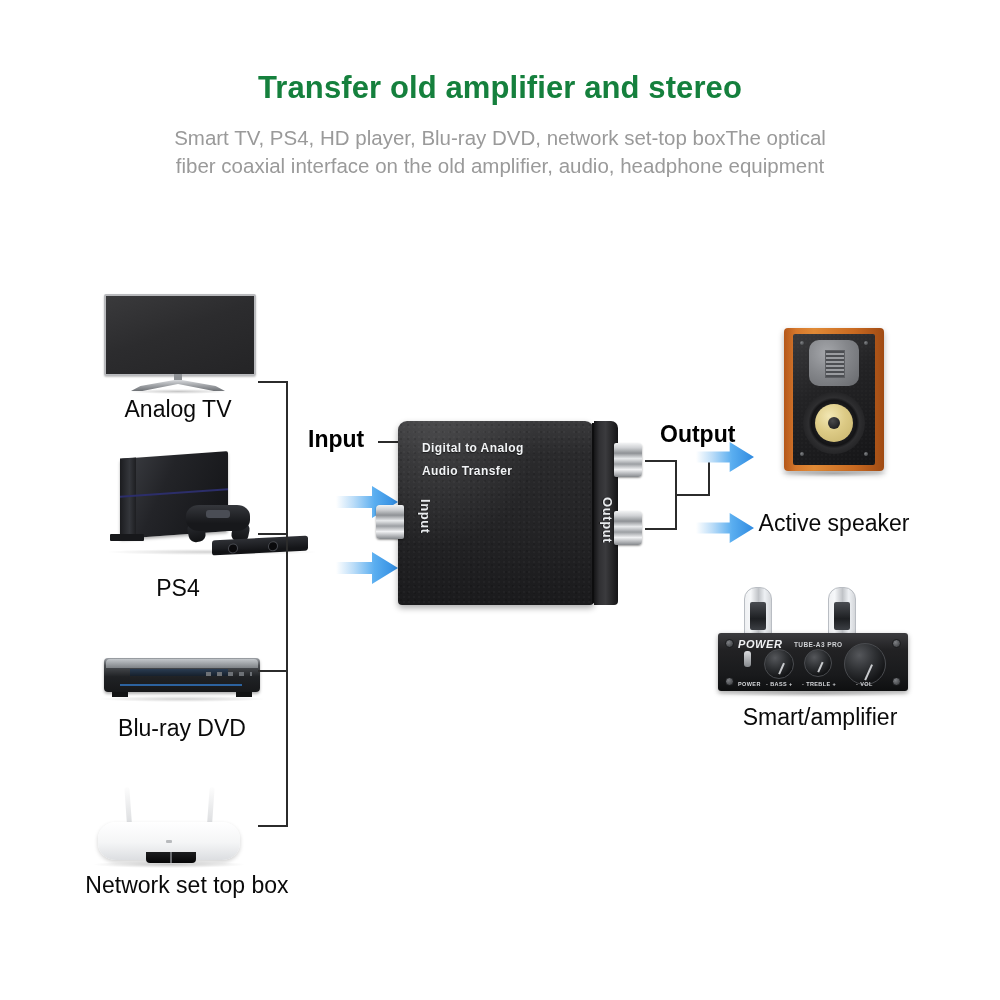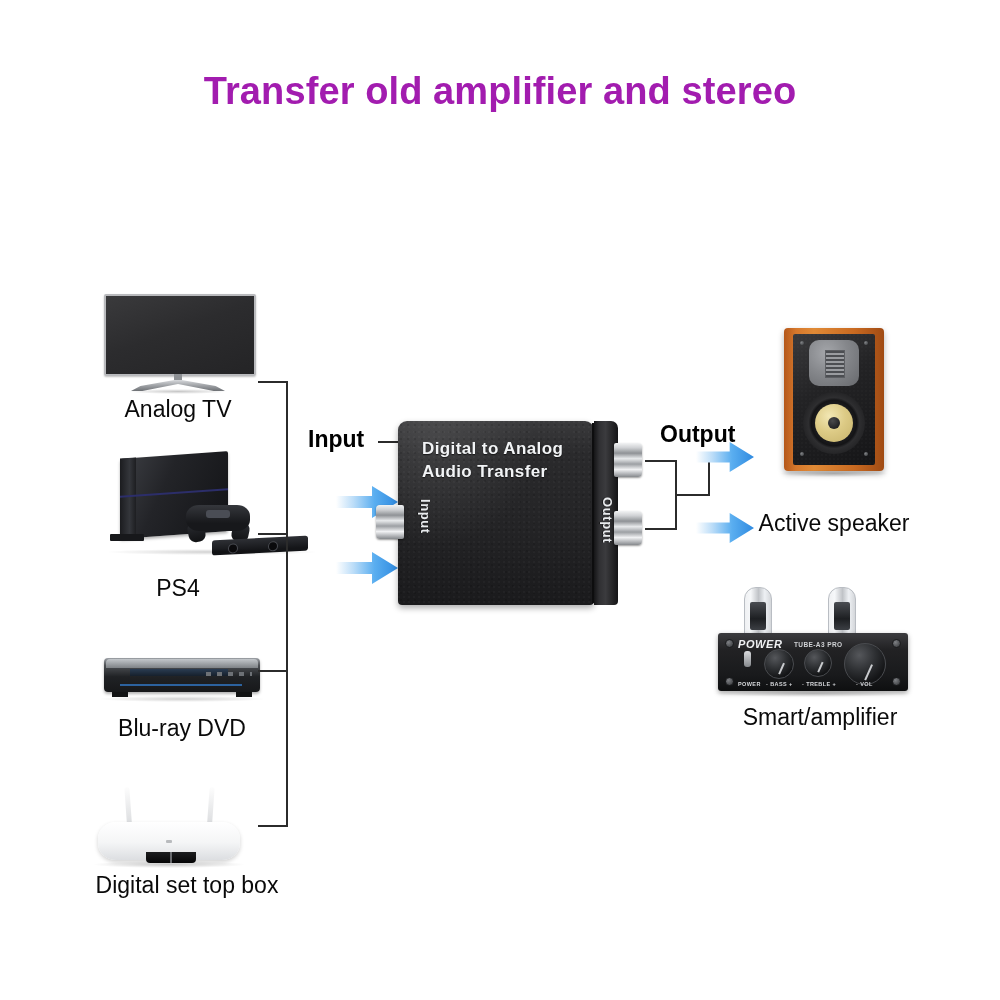"Transfer old amplifier and stereo" .title { color: #a21caf -> #15803d; font-size: 38px -> 31px }
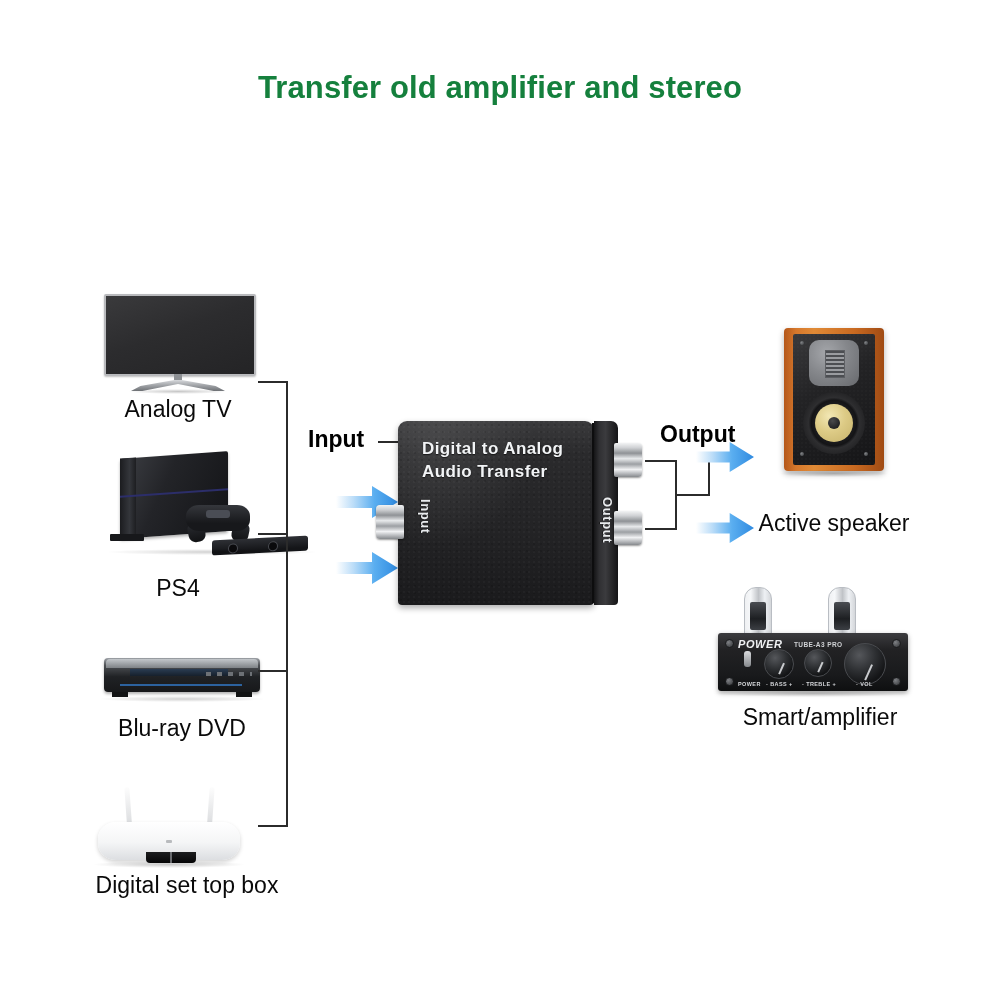"Smart TV, PS4, HD player," div.subtitle { html: none -> <div>Smart TV, PS4, HD player, Blu-ray DVD, network set-top boxThe optical fiber coaxial interface on the old amplifier, audio, headphone equipment</div> }
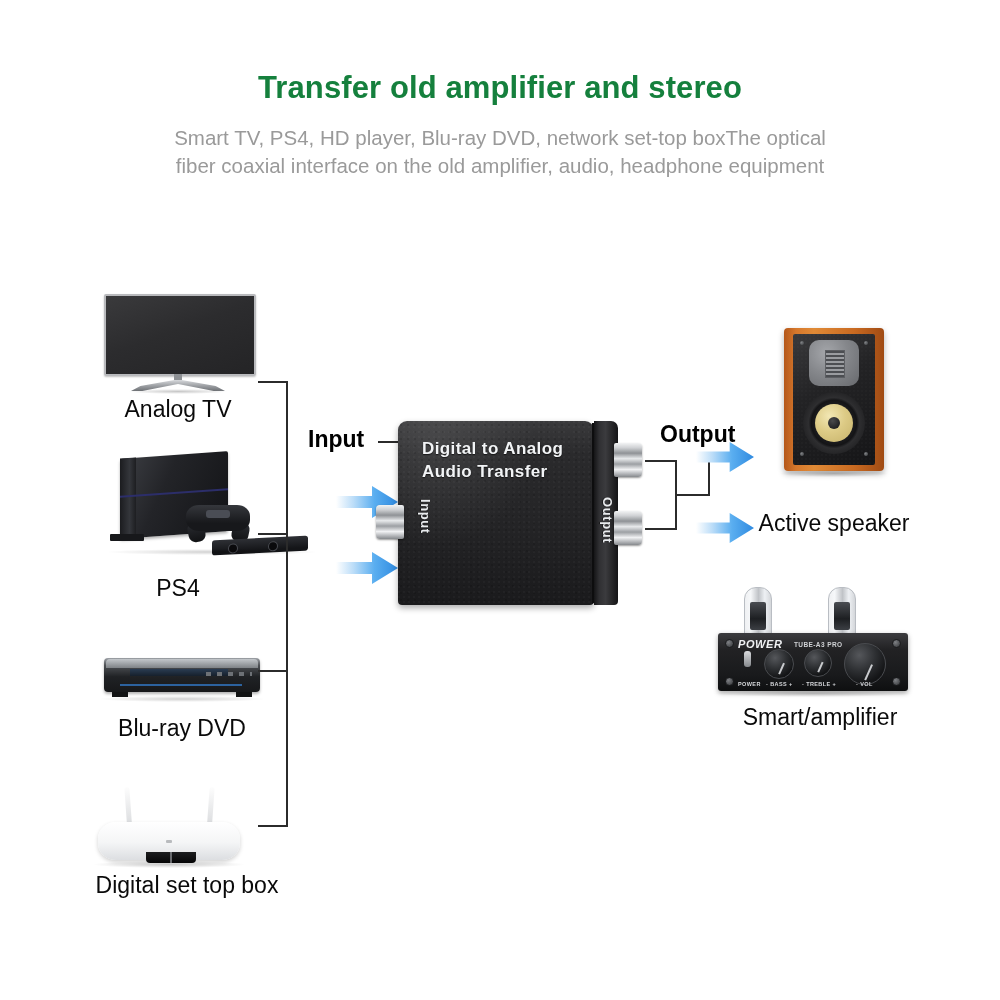"Digital to Analog" .dac-title { font-size: 17px -> 12px }
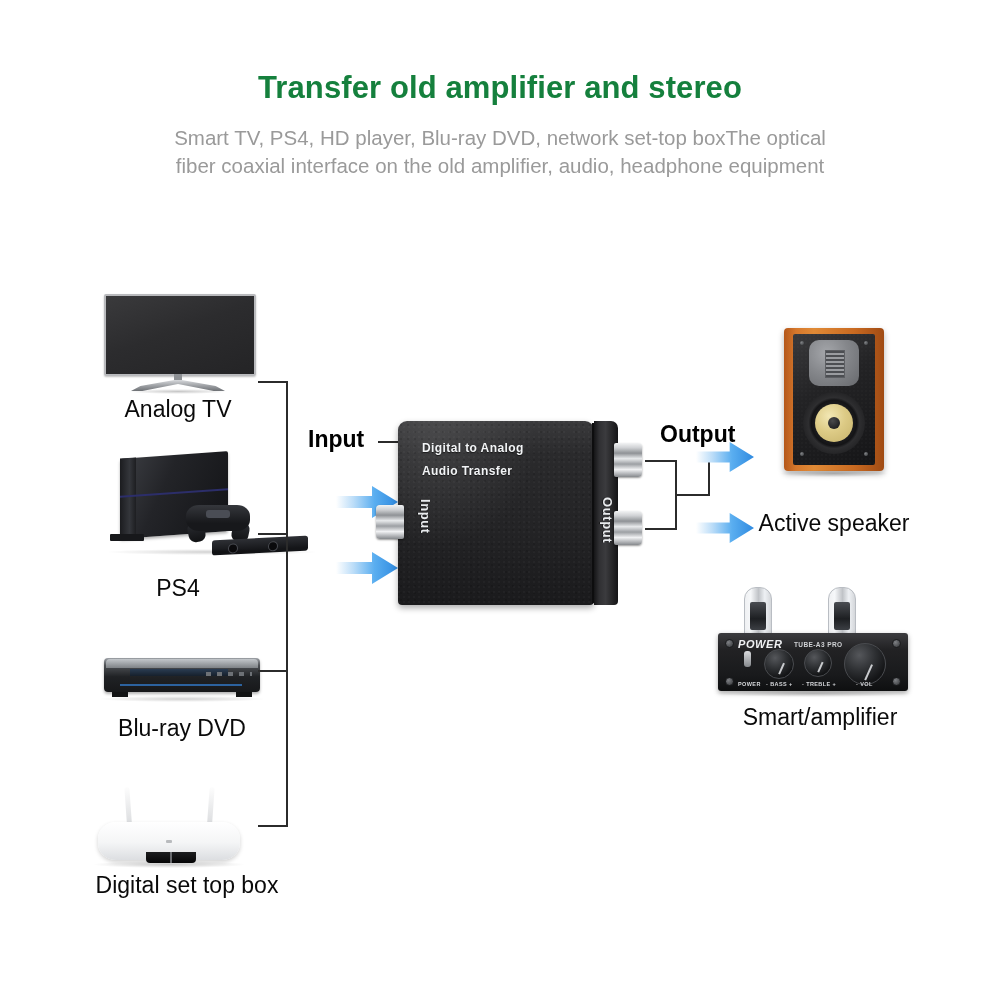"Digital set top box" div.dev-label { text: Digital -> Network }
